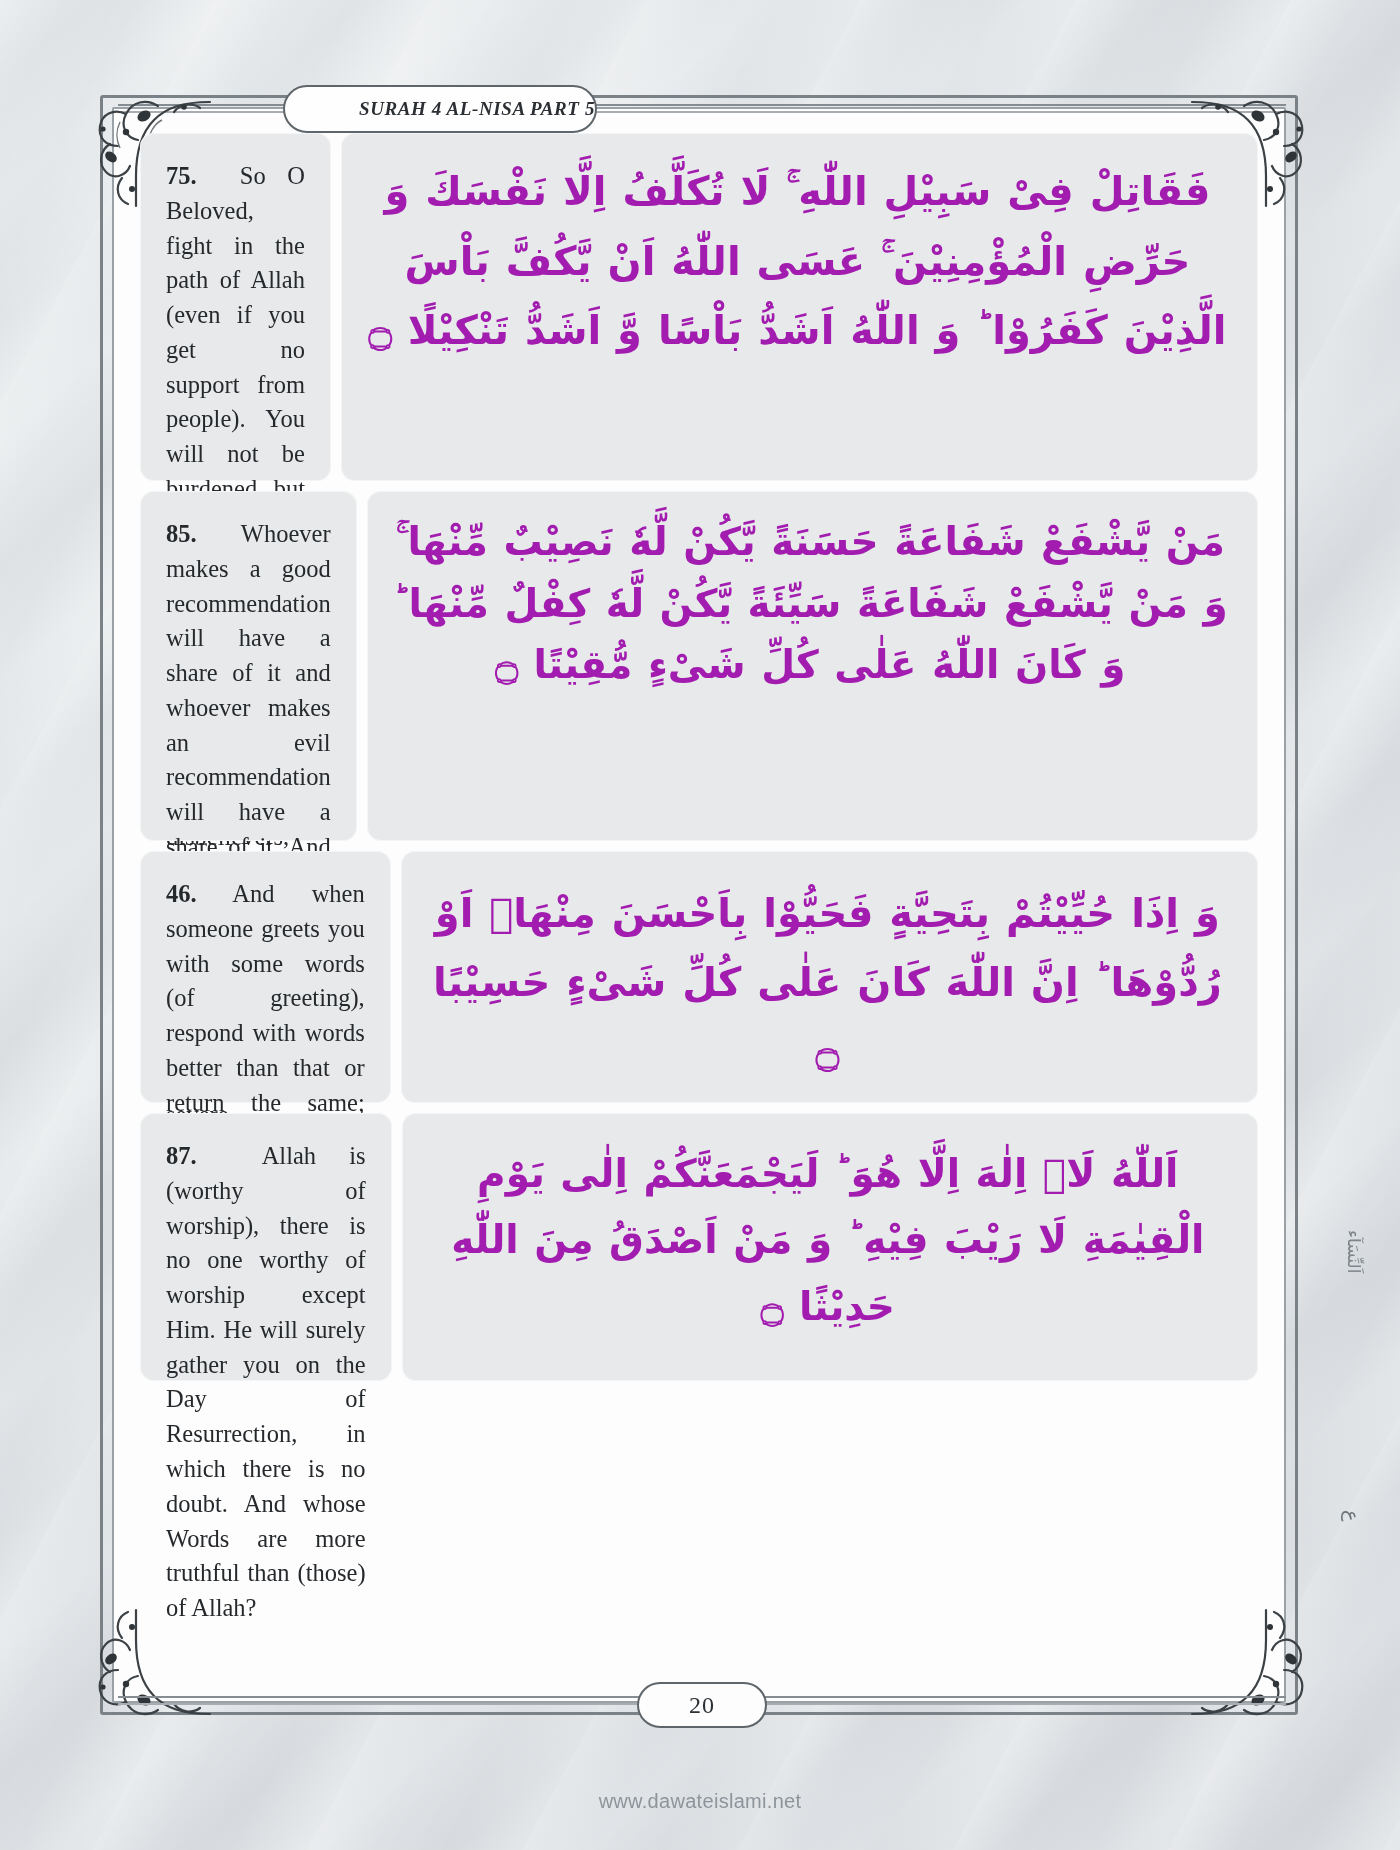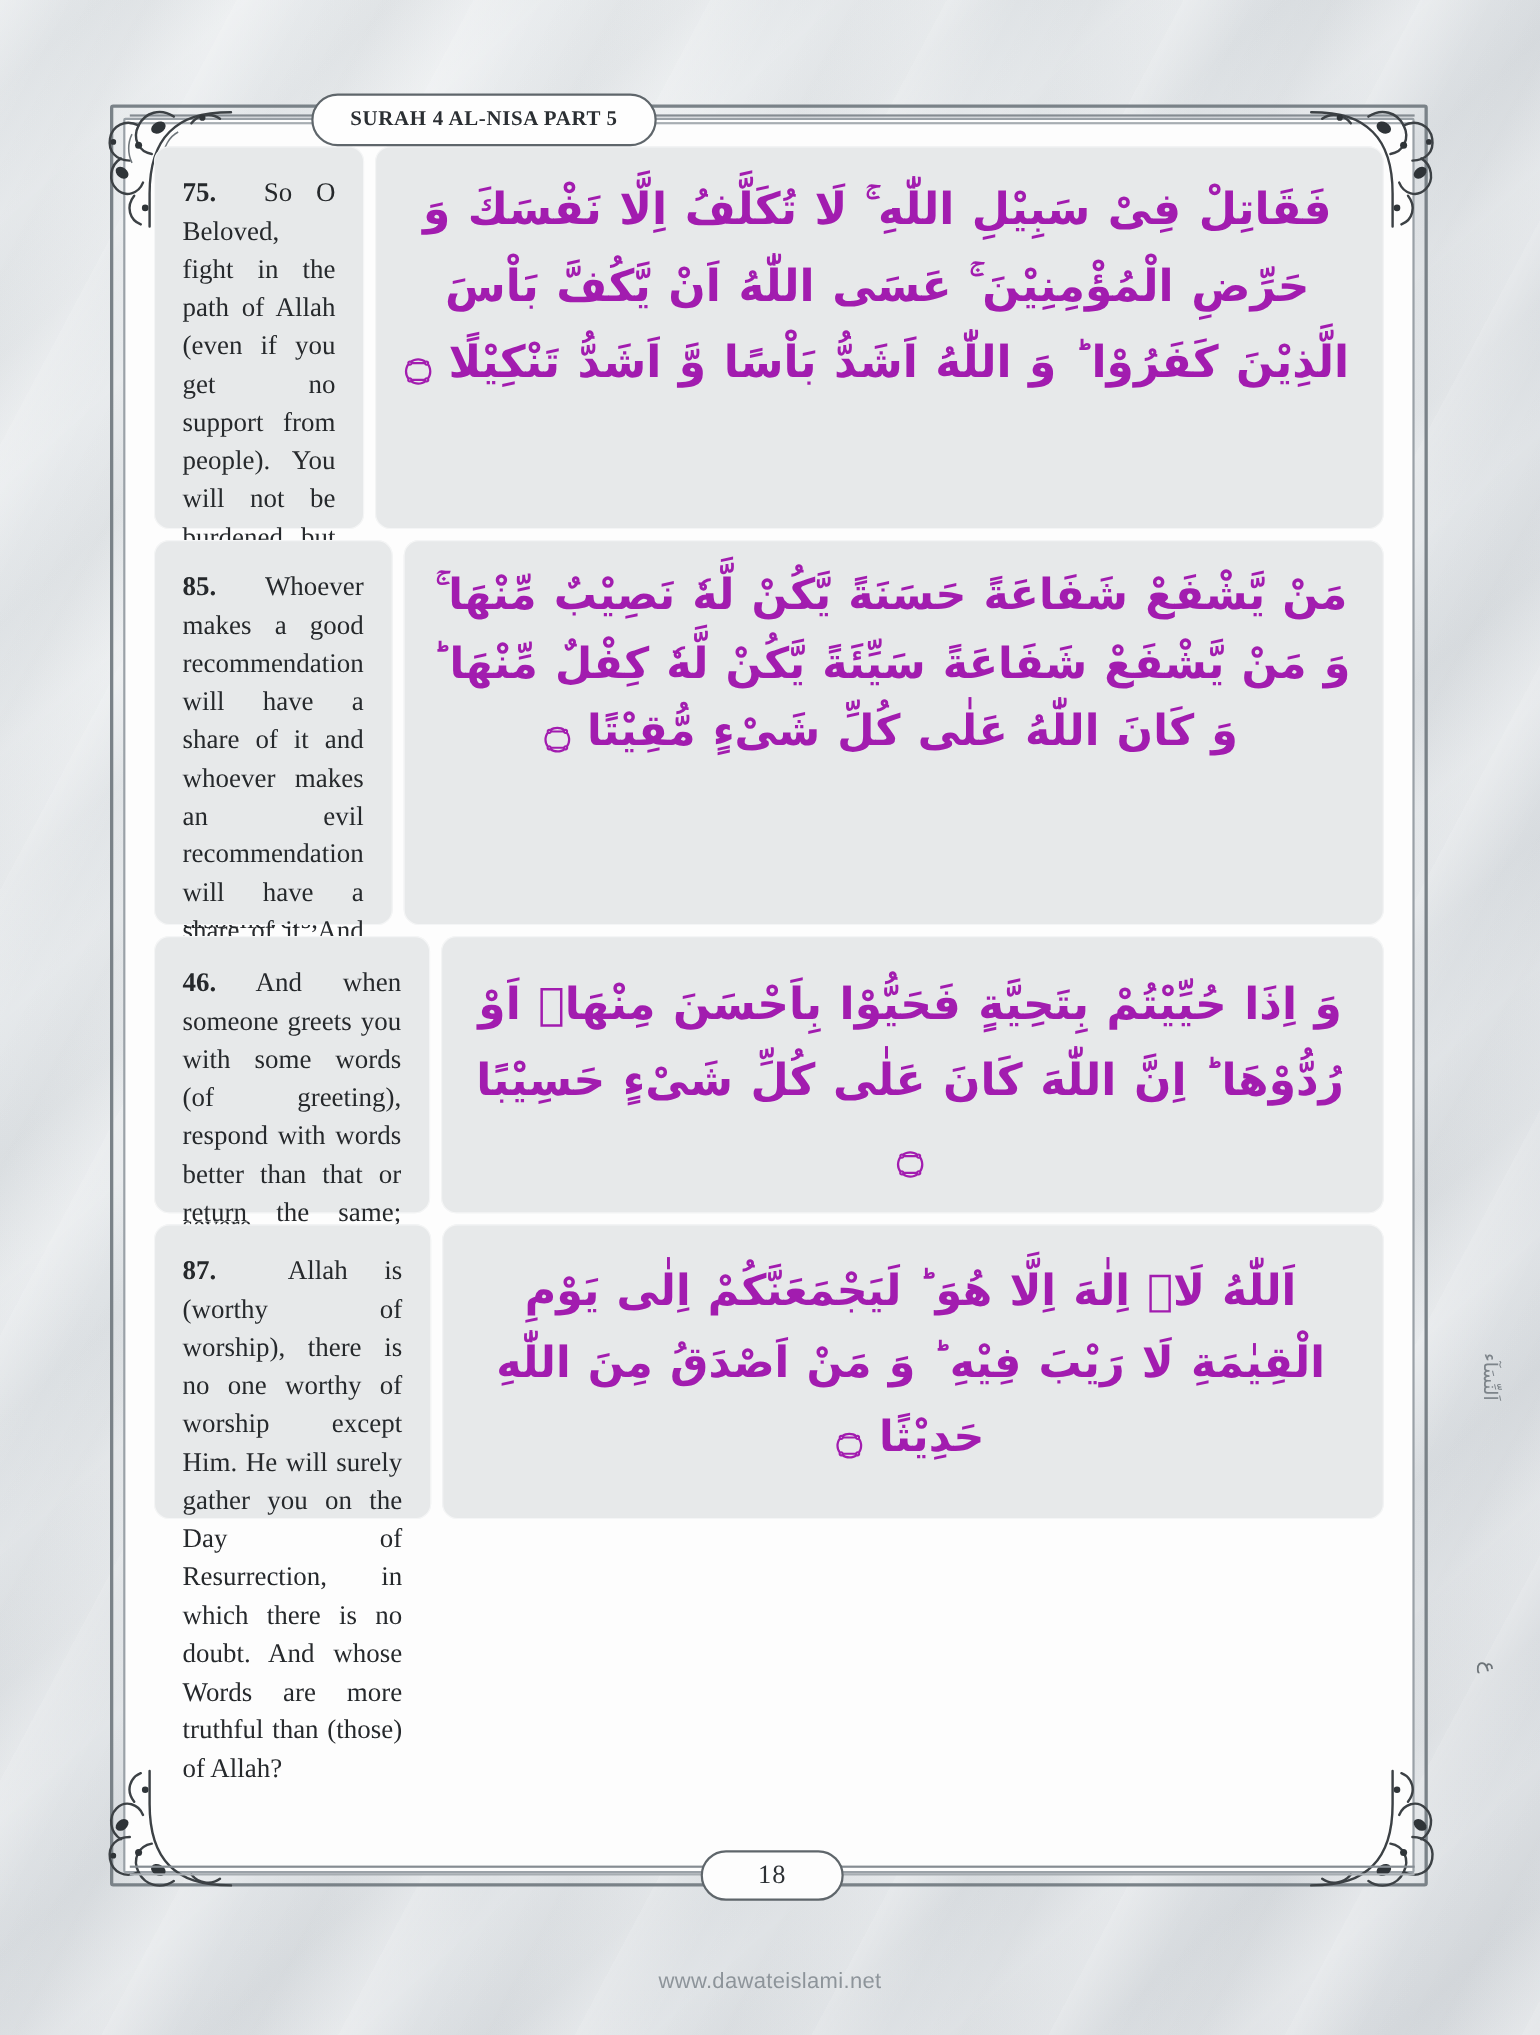"SURAH 4 AL-NISA PART 5" .cartouche { font-style: none -> italic; justify-content: center -> flex-end }
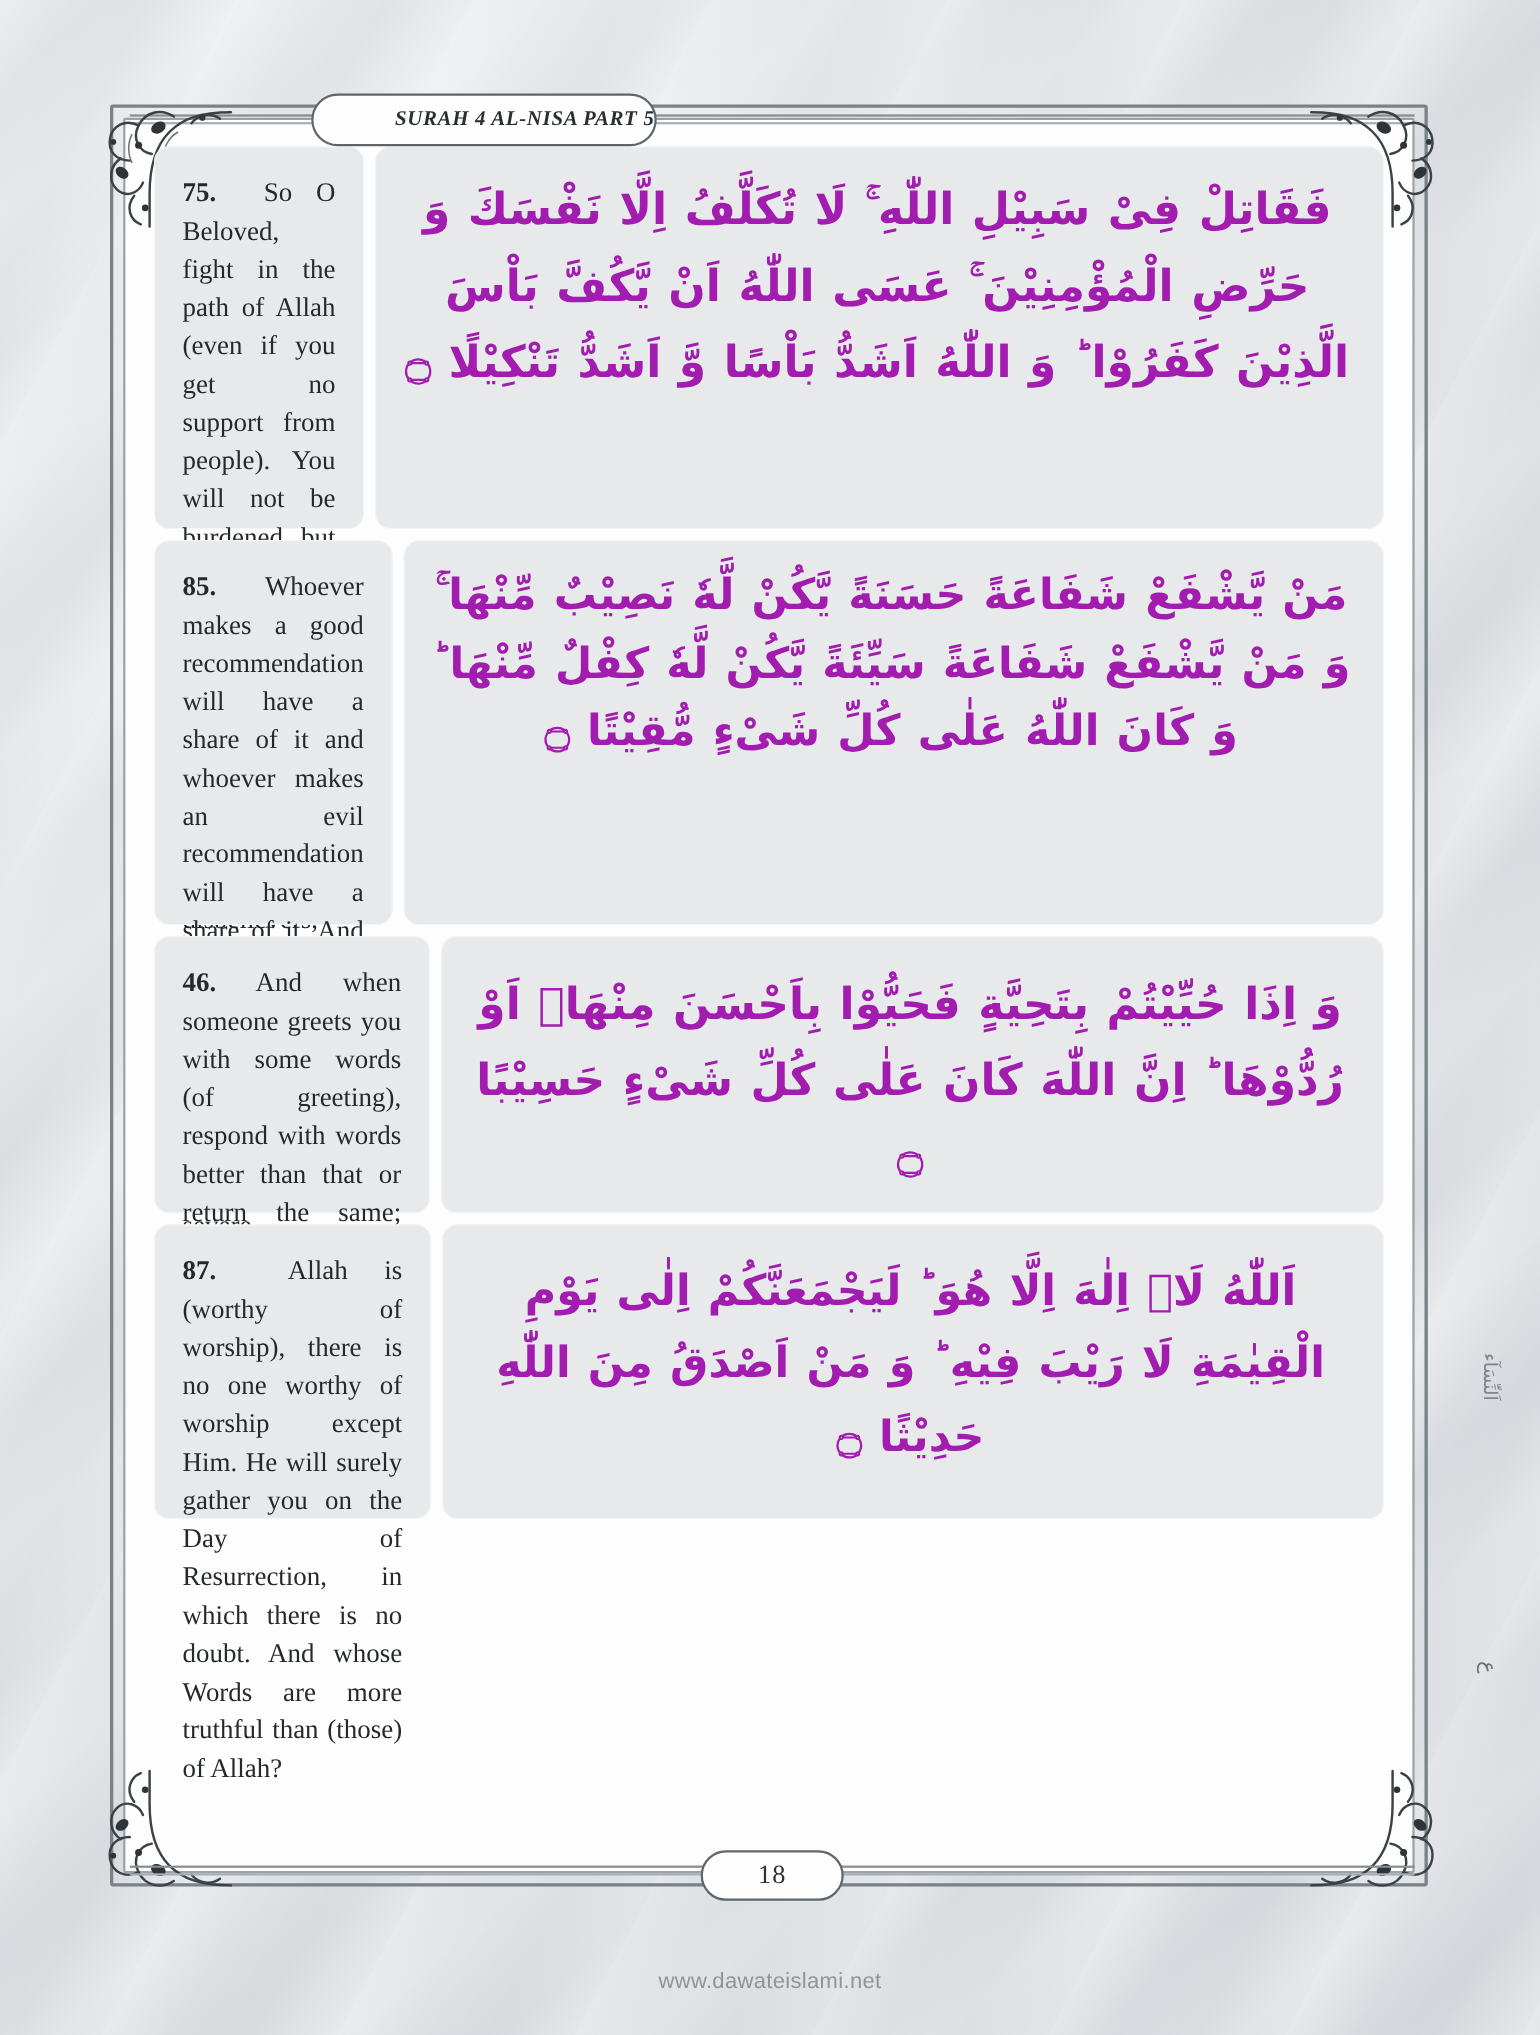"18" span.num { text: 18 -> 20 }
